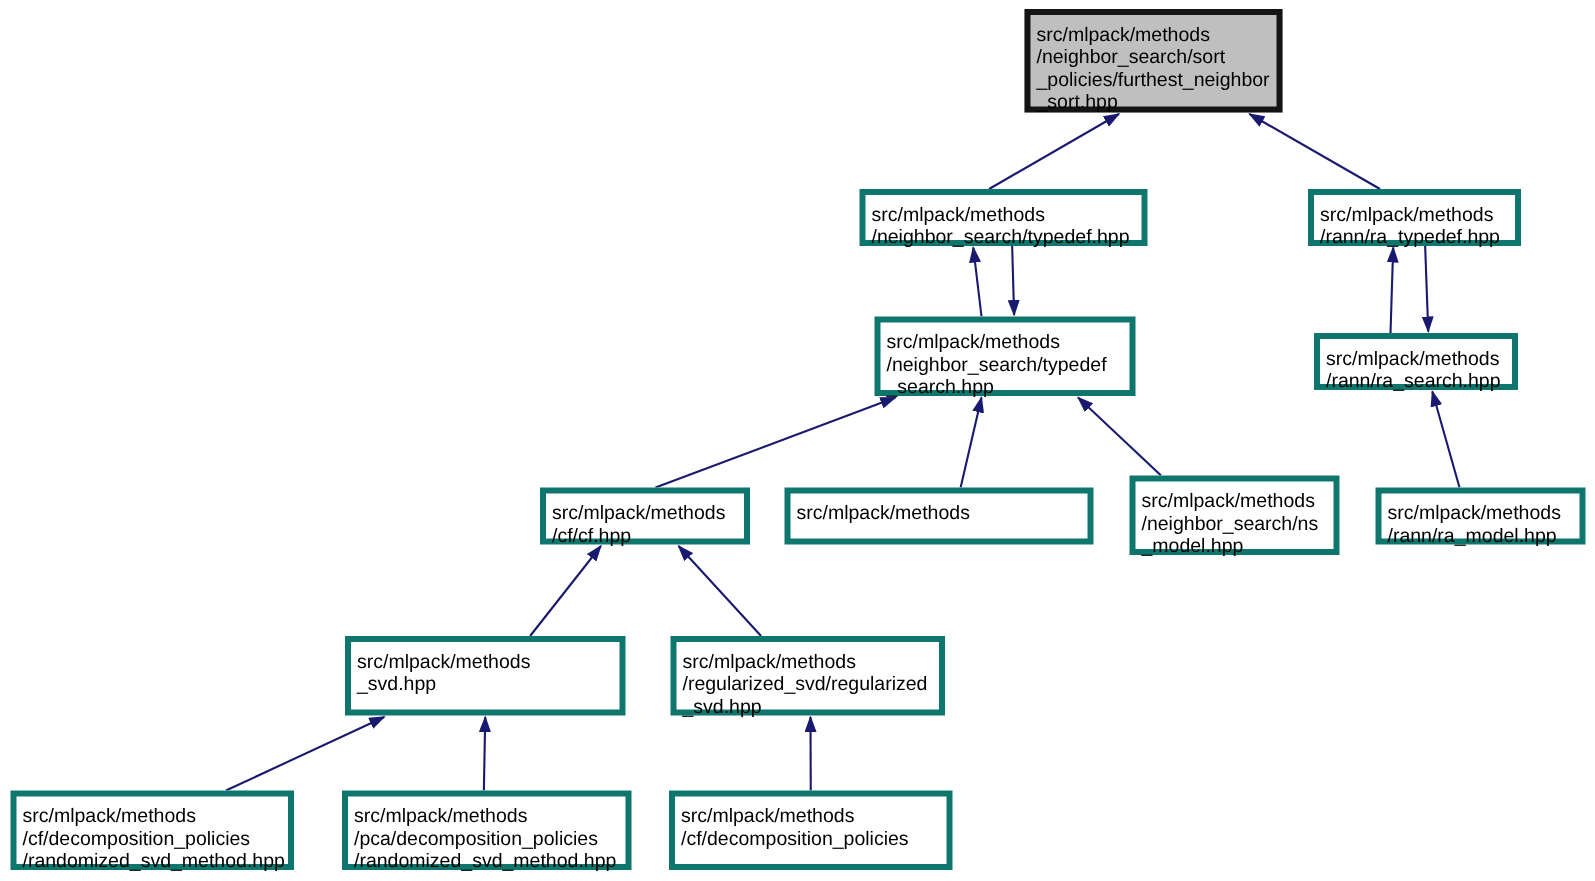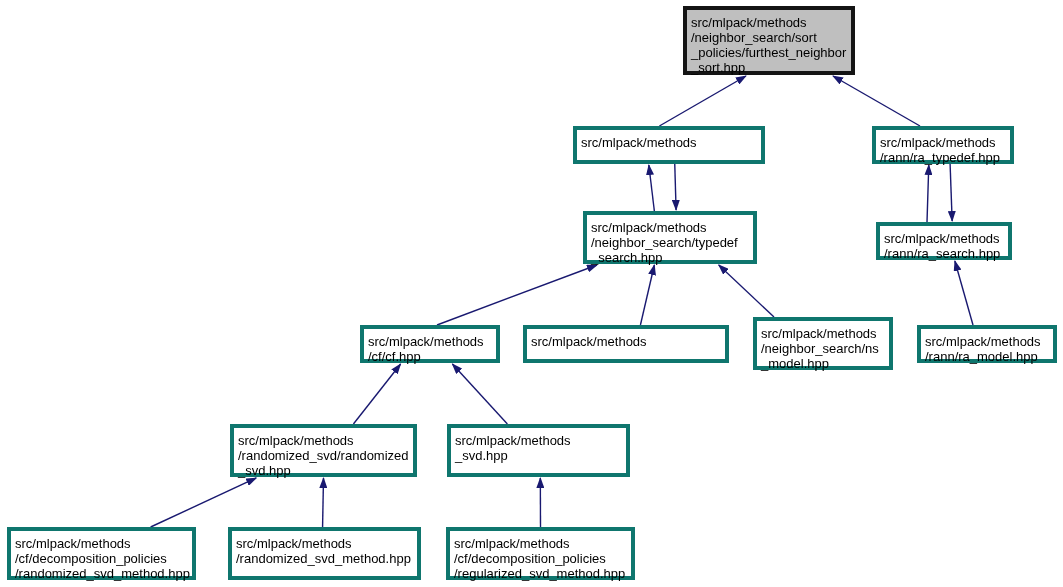"/neighbor_search/typedef.hpp" div.line { html: none -> <div>/neighbor_search/typedef.hpp</div> }
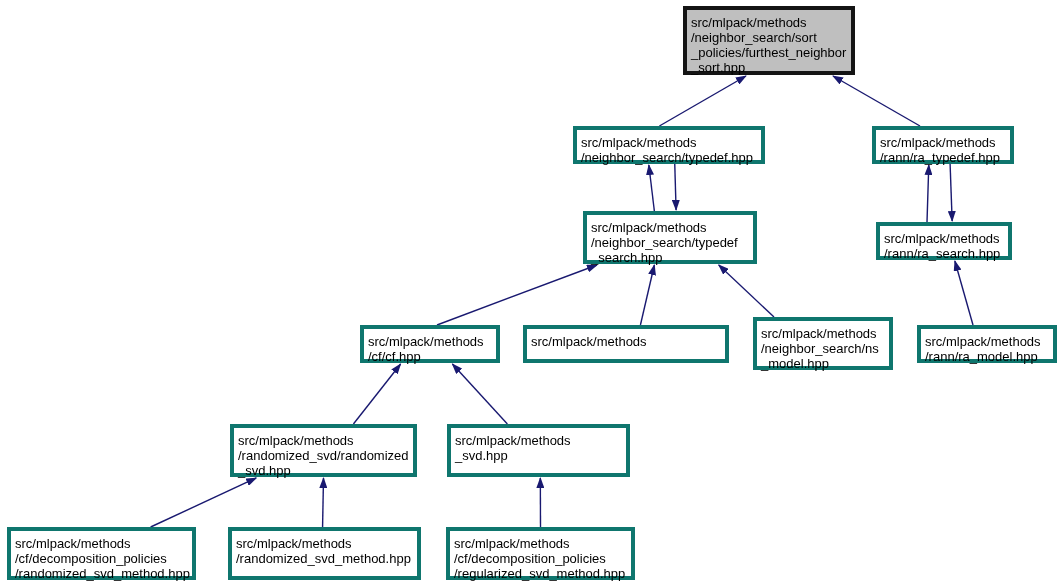"/randomized_svd/randomized" div.line { html: <div>/randomized_svd/randomized</div> -> none }
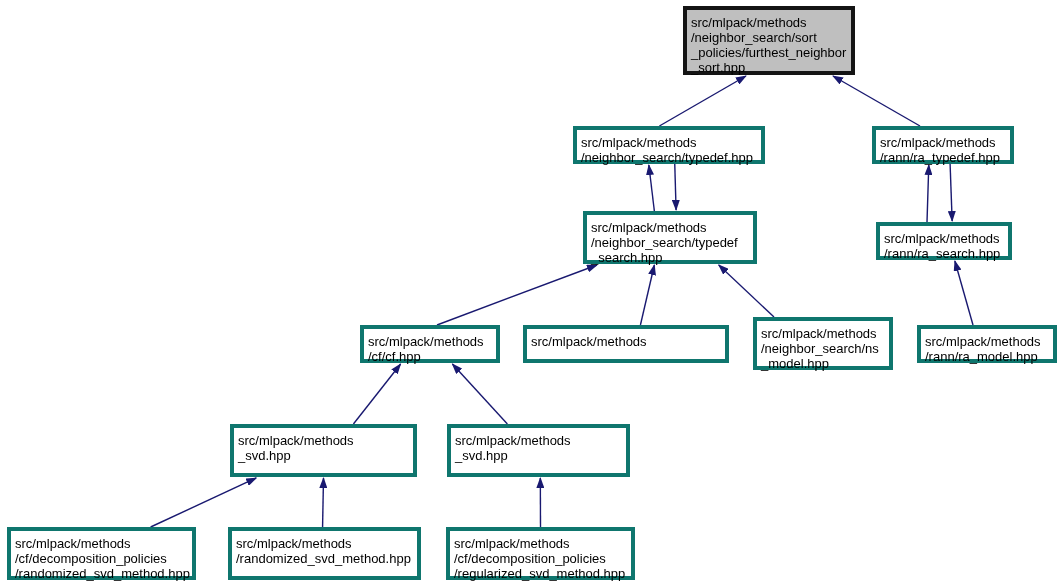"/regularized_svd/regularized" div.line { html: none -> <div>/regularized_svd/regularized</div> }
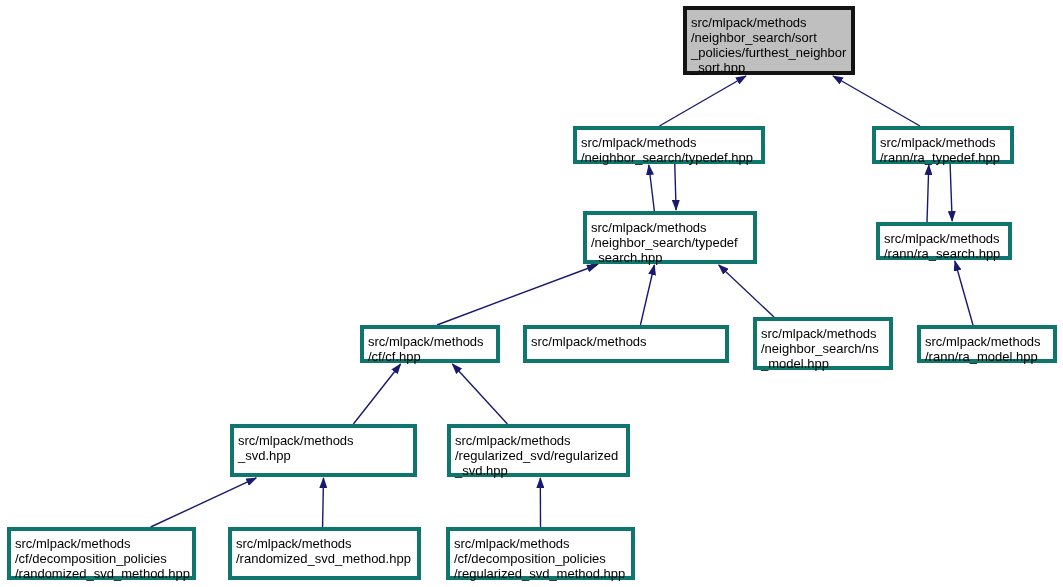"/pca/decomposition_policies" div.line { html: none -> <div>/pca/decomposition_policies</div> }
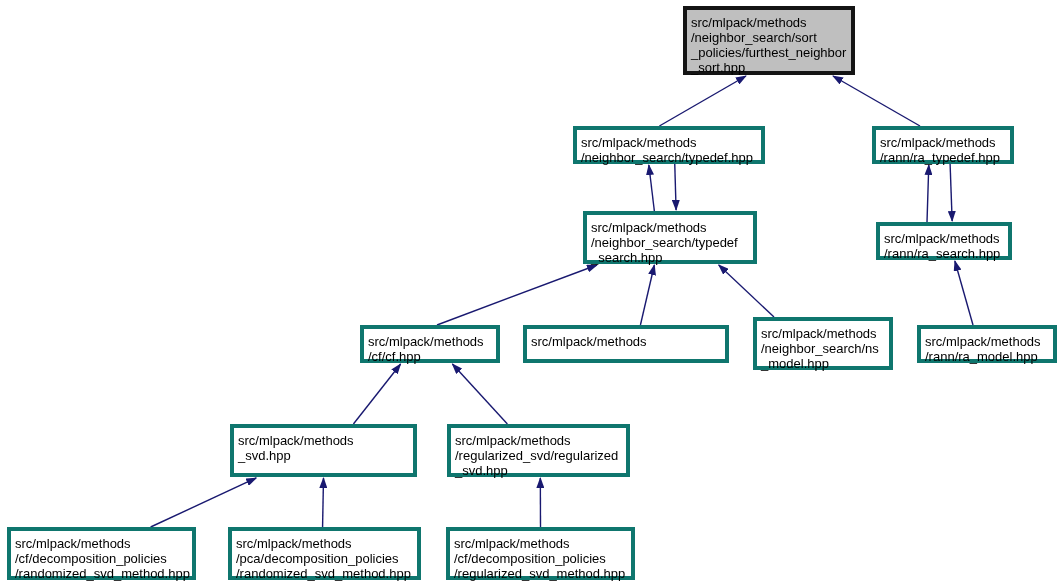"/regularized_svd_method.hpp" div.line { html: <div>/regularized_svd_method.hpp</div> -> none }
